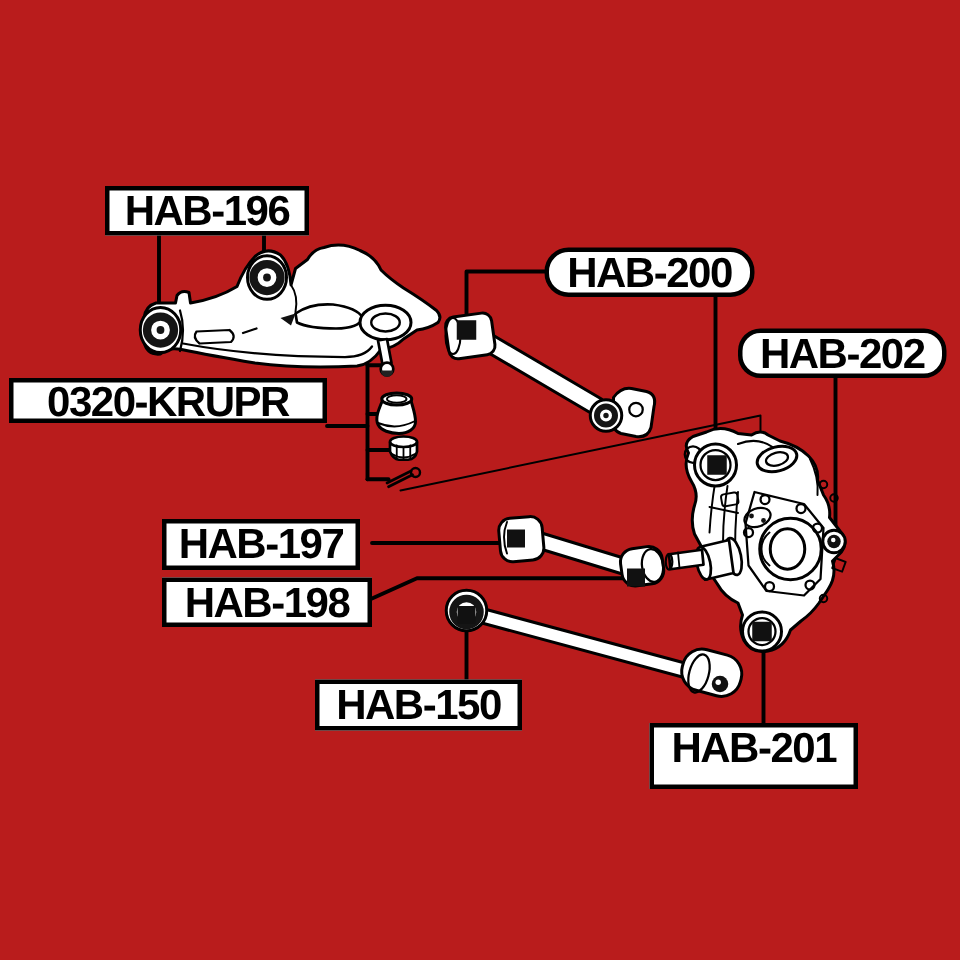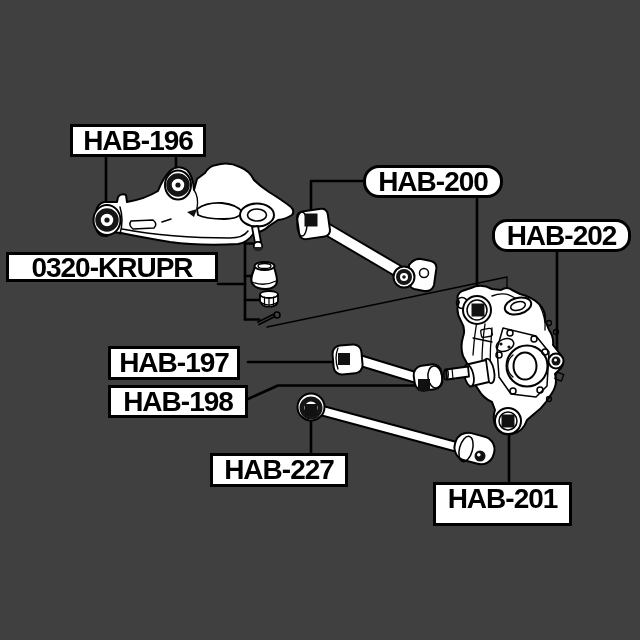"HAB-196" #stage { background: #404040 -> #b91c1c }
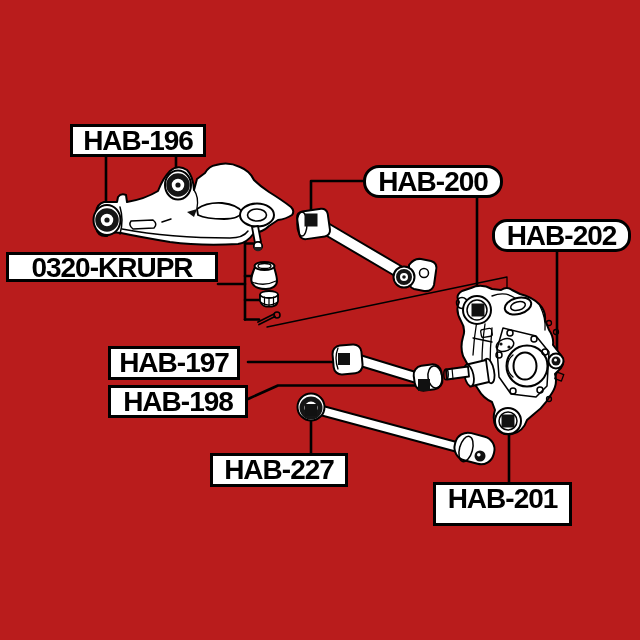"HAB-227" div.plabel { text: HAB-227 -> HAB-150 }
